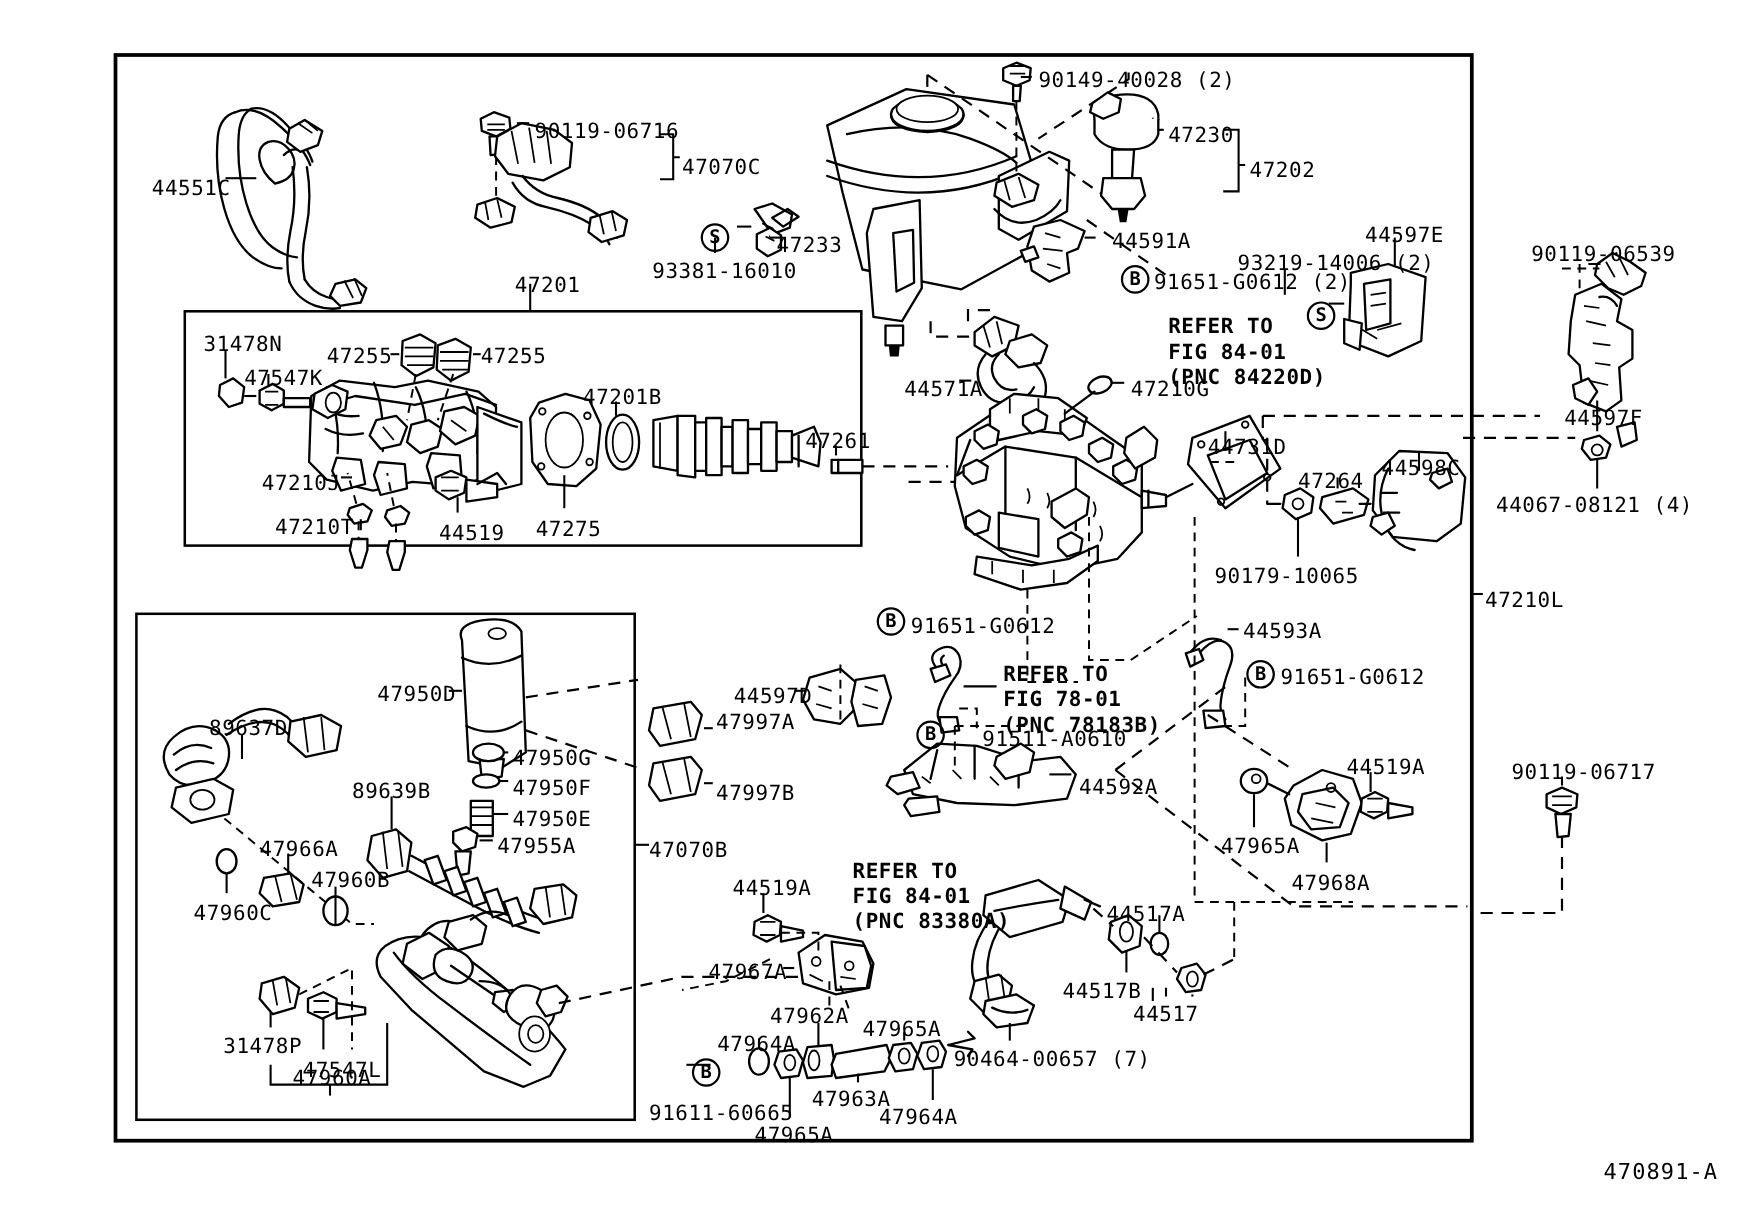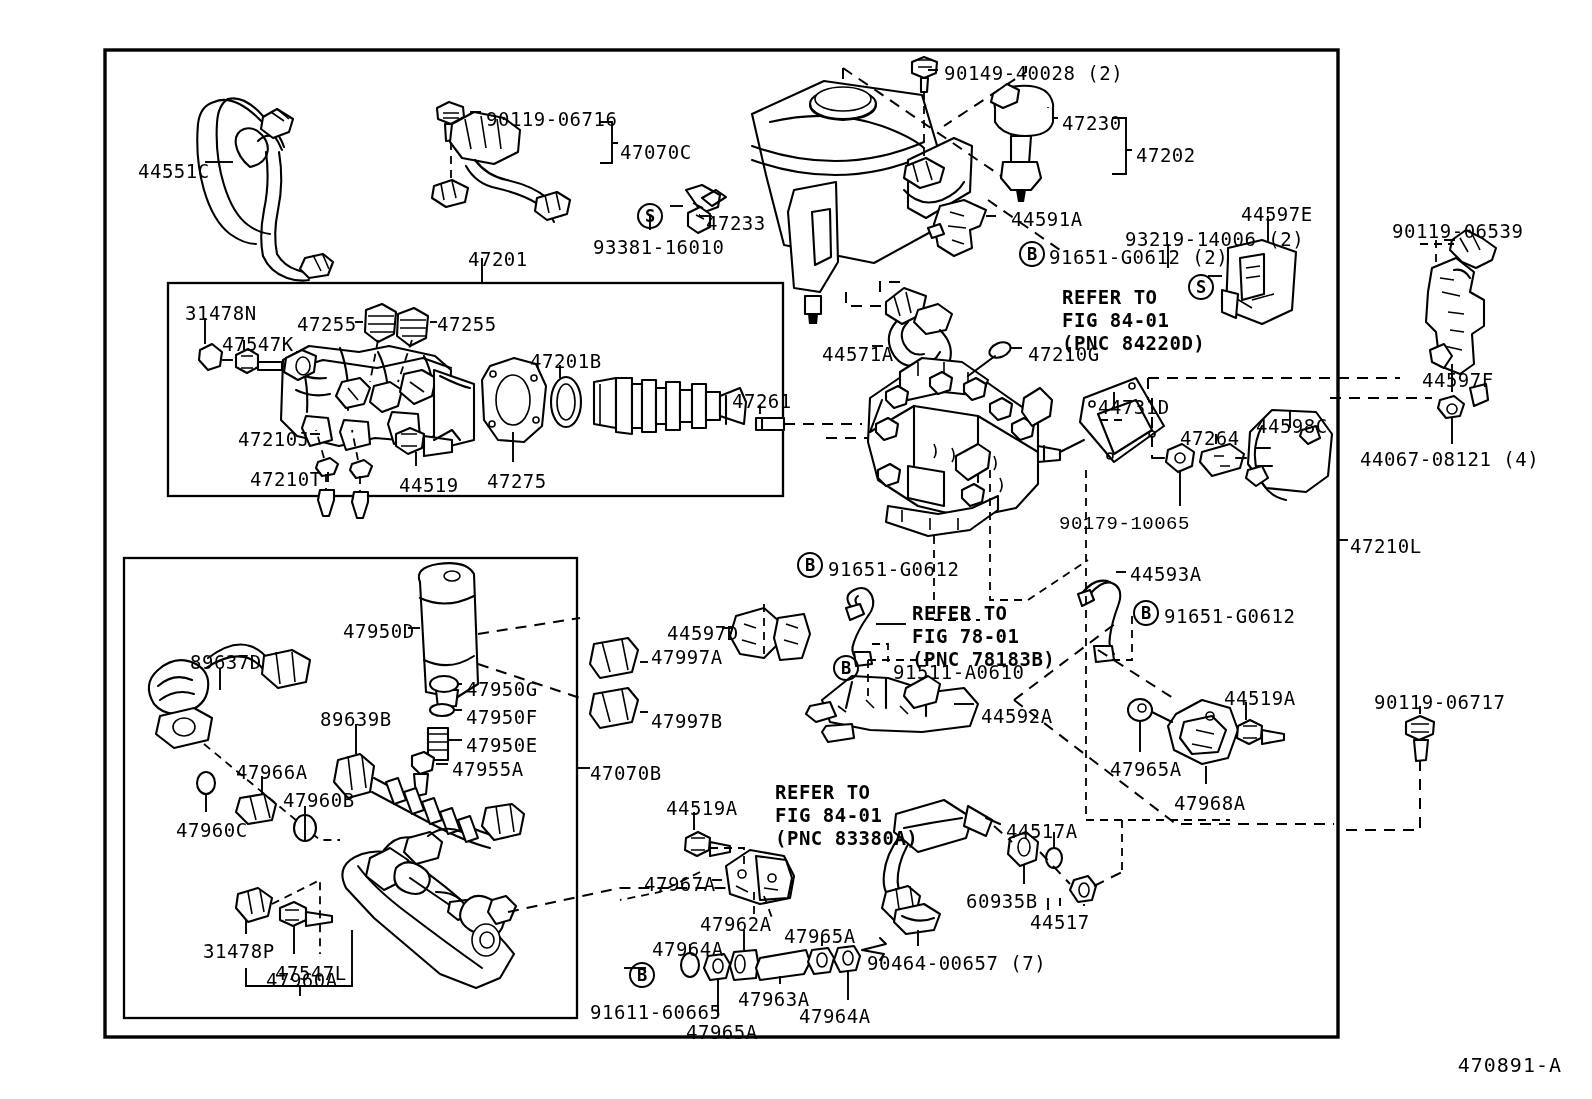"90179-10065" div.lbl { font-family: Liberation Mono, monospace -> none; left: 1059px -> 1104px }
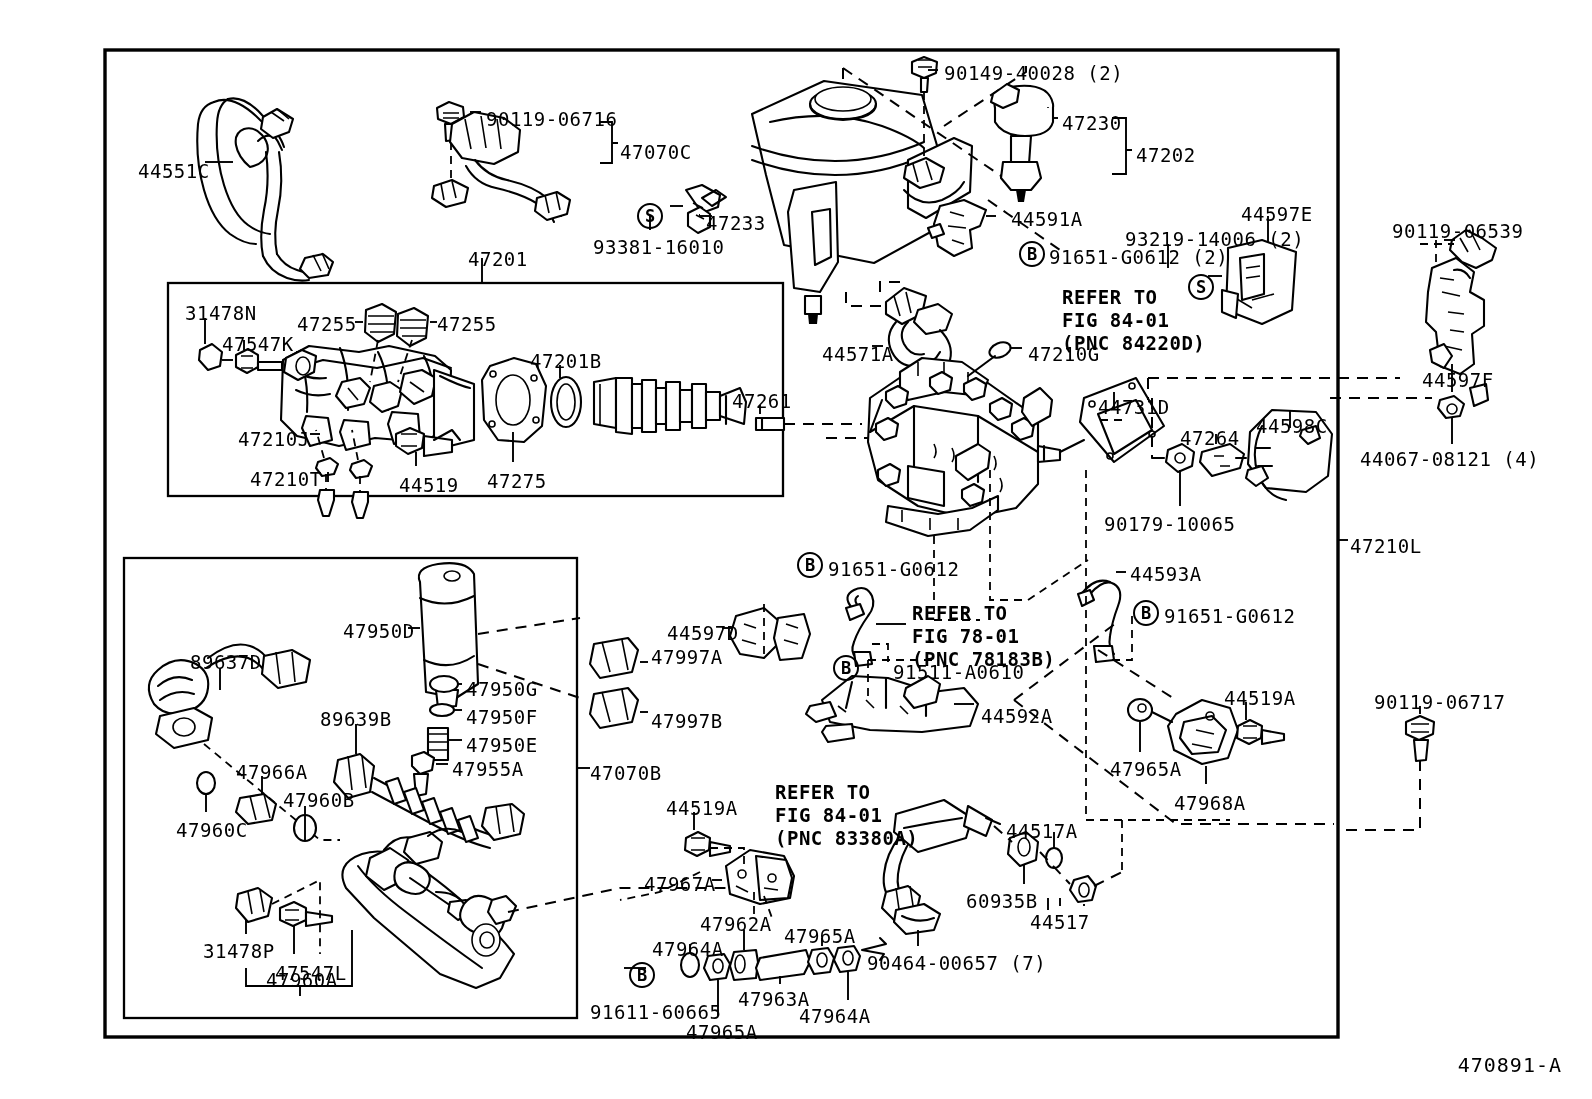"60935B" div.lbl { text: 60935B -> 44517B }
